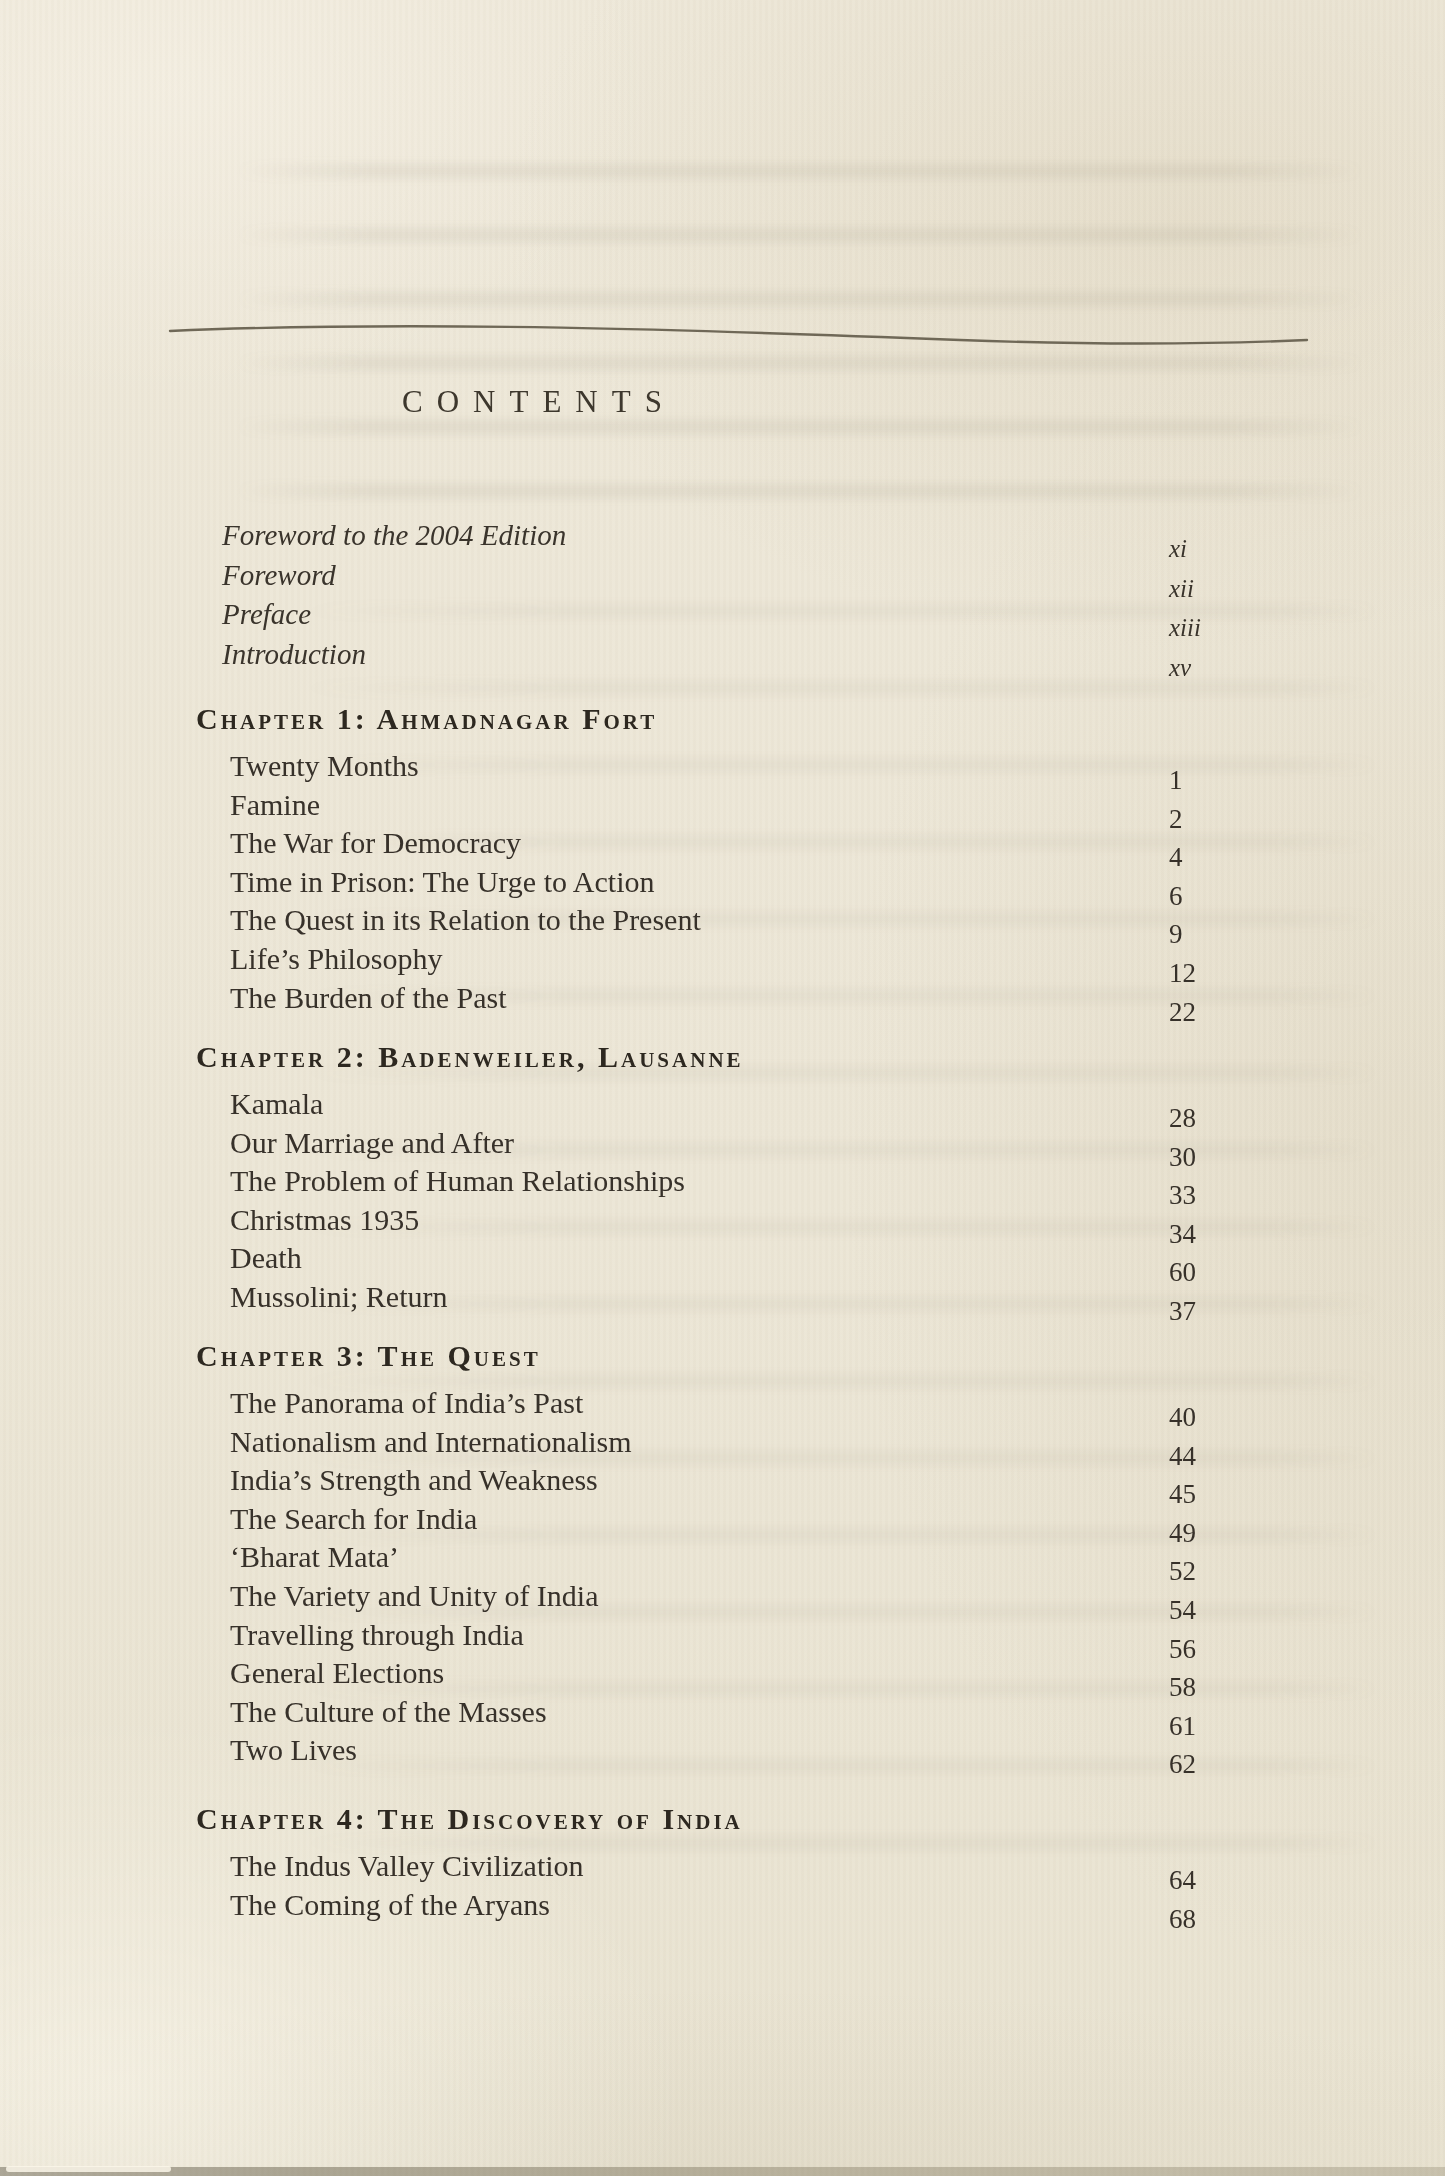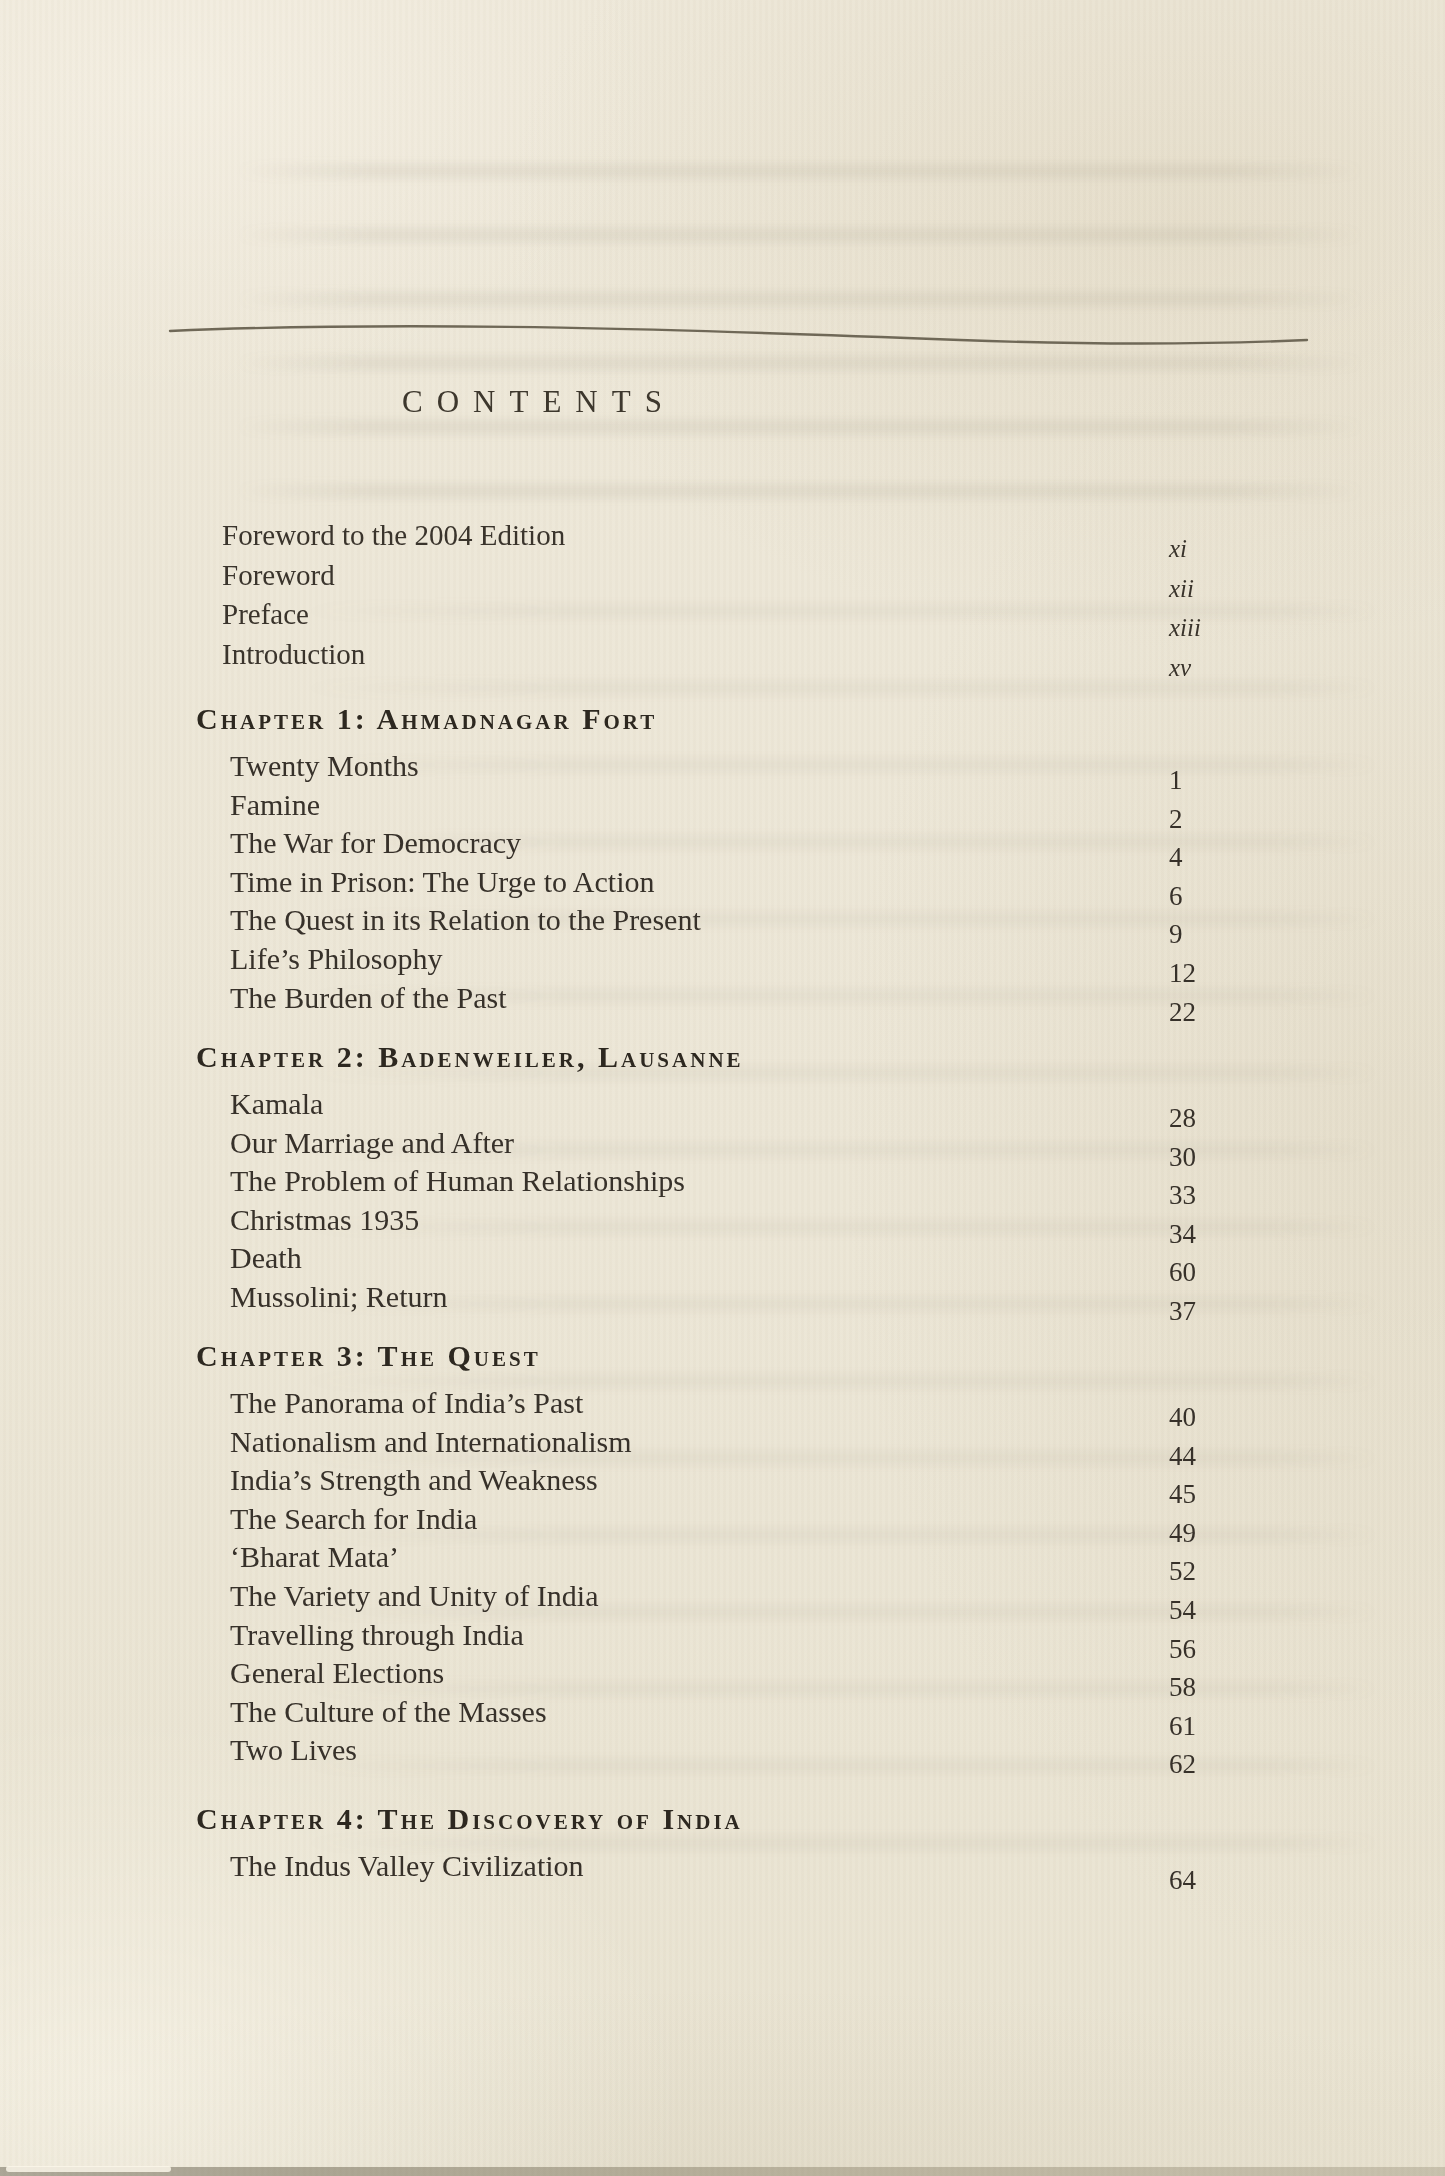"Foreword to the 2004 Edition" .front-matter .entry-label { font-style: none -> italic }
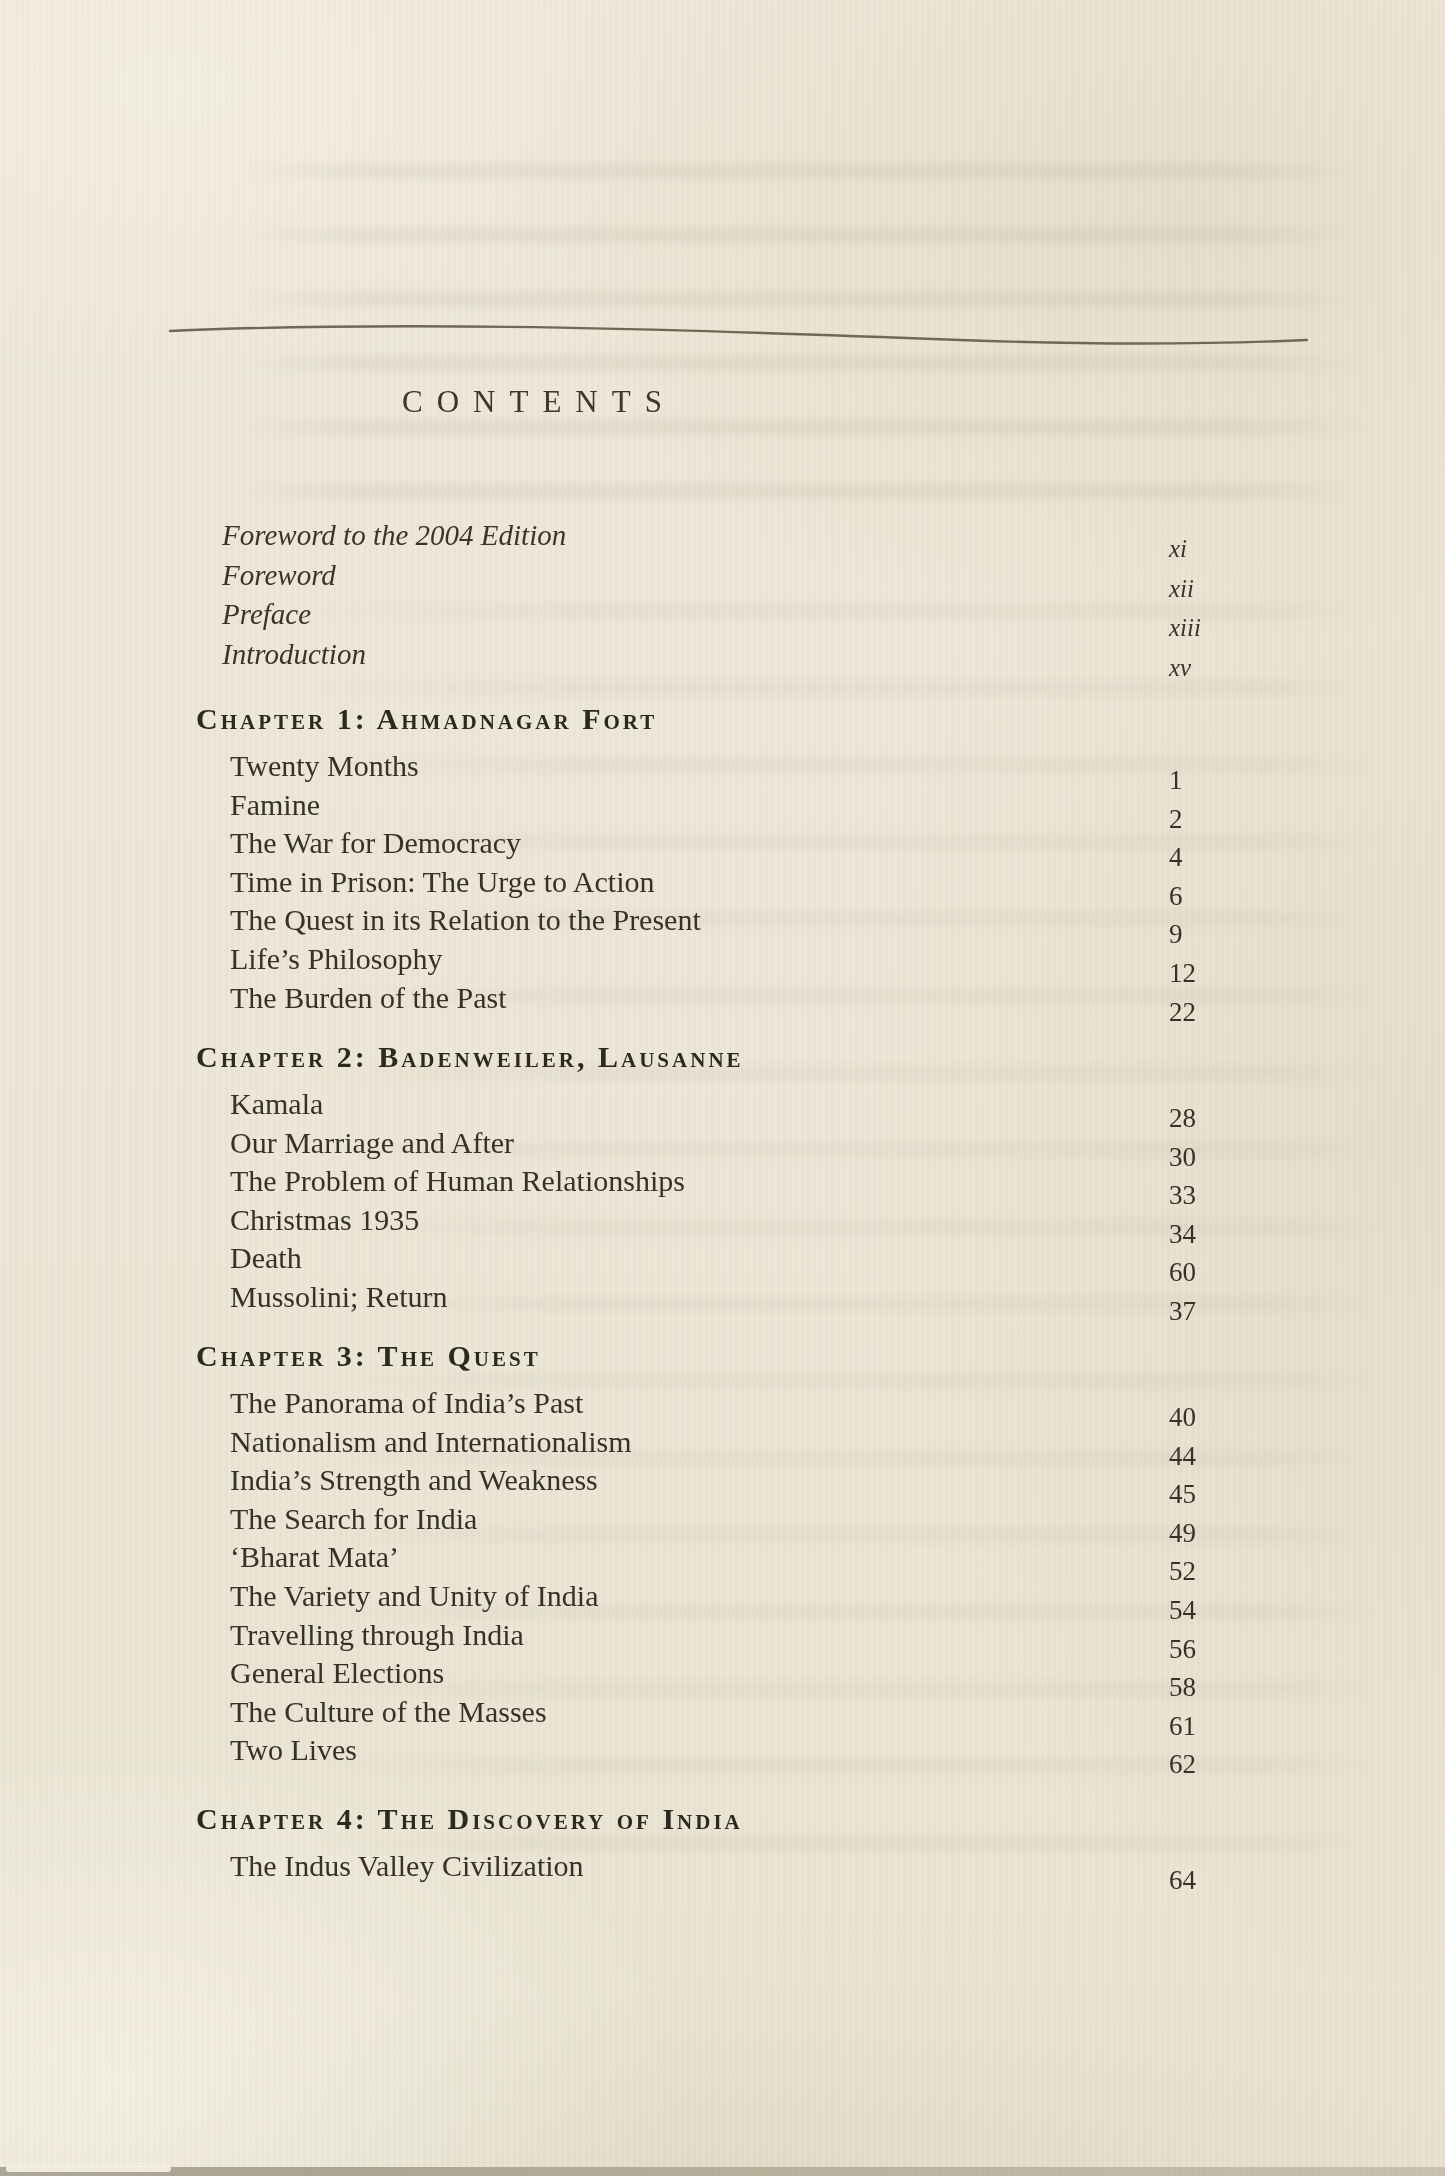"The Coming of the Aryans" div.row { html: none -> <div> <span>The Coming of the Aryans</span> <span>68</span> </div> }
